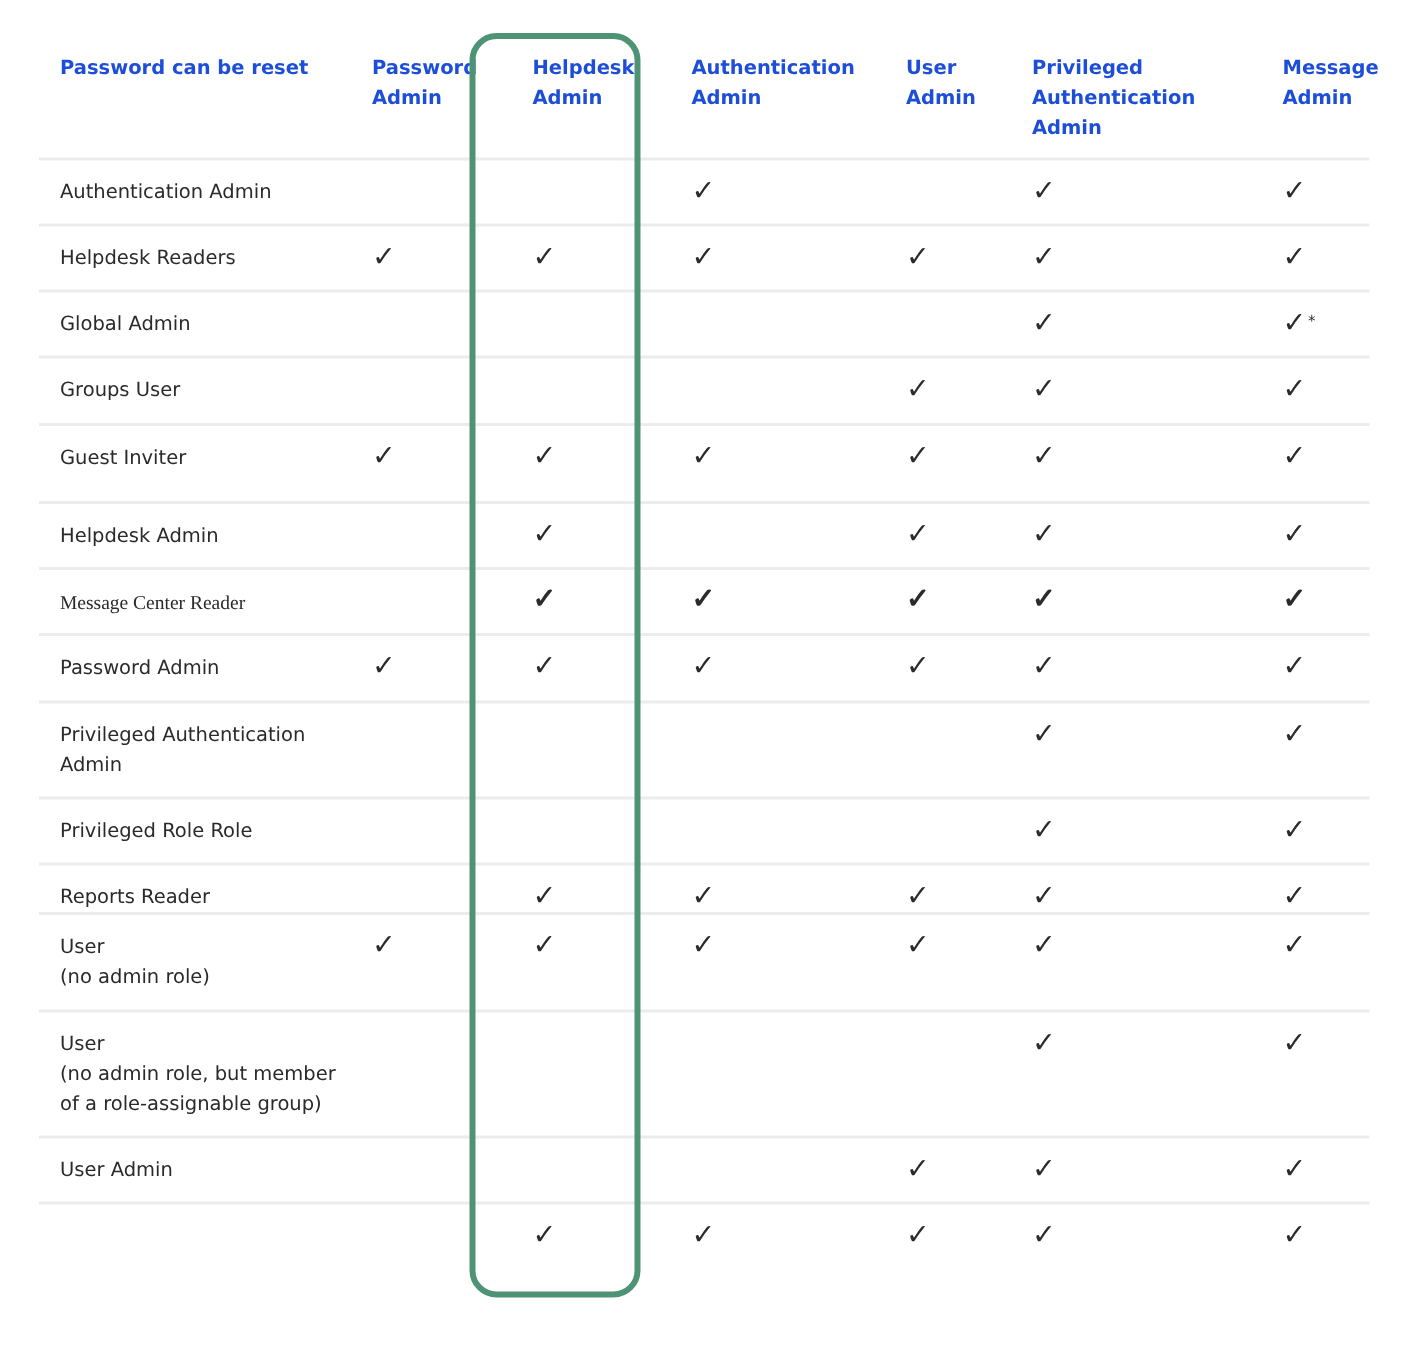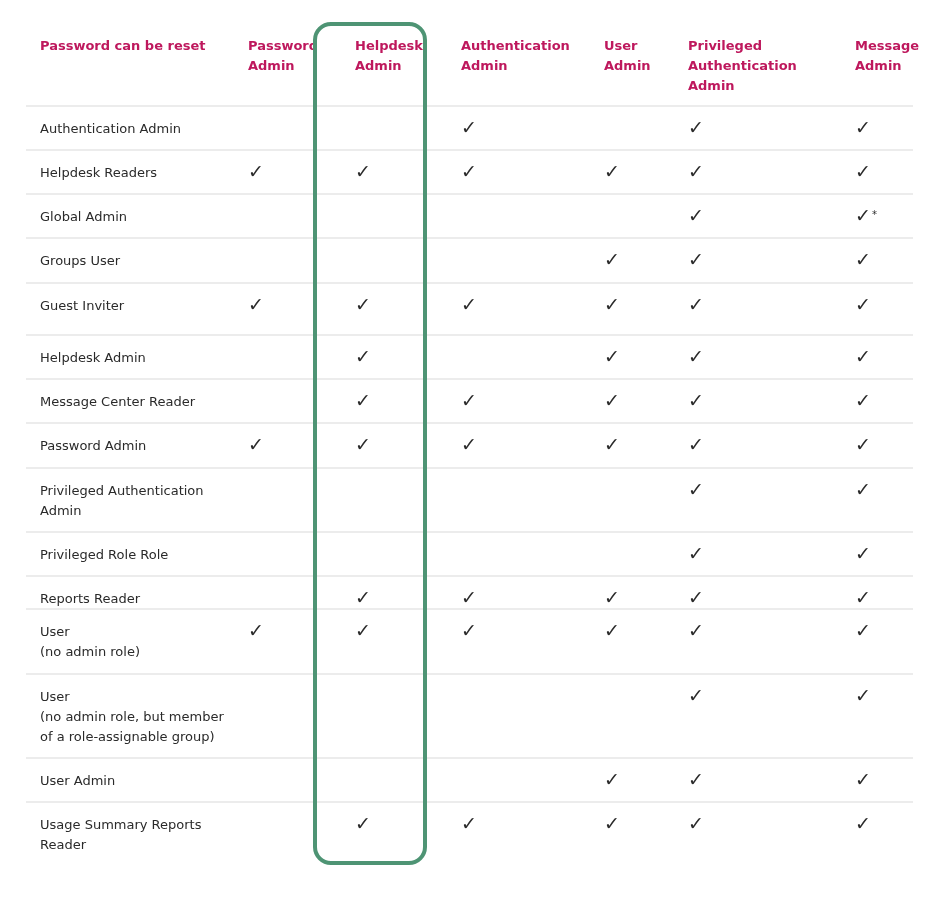"Password can be reset" .hcell { color: #be185d -> #1d4ed8 }
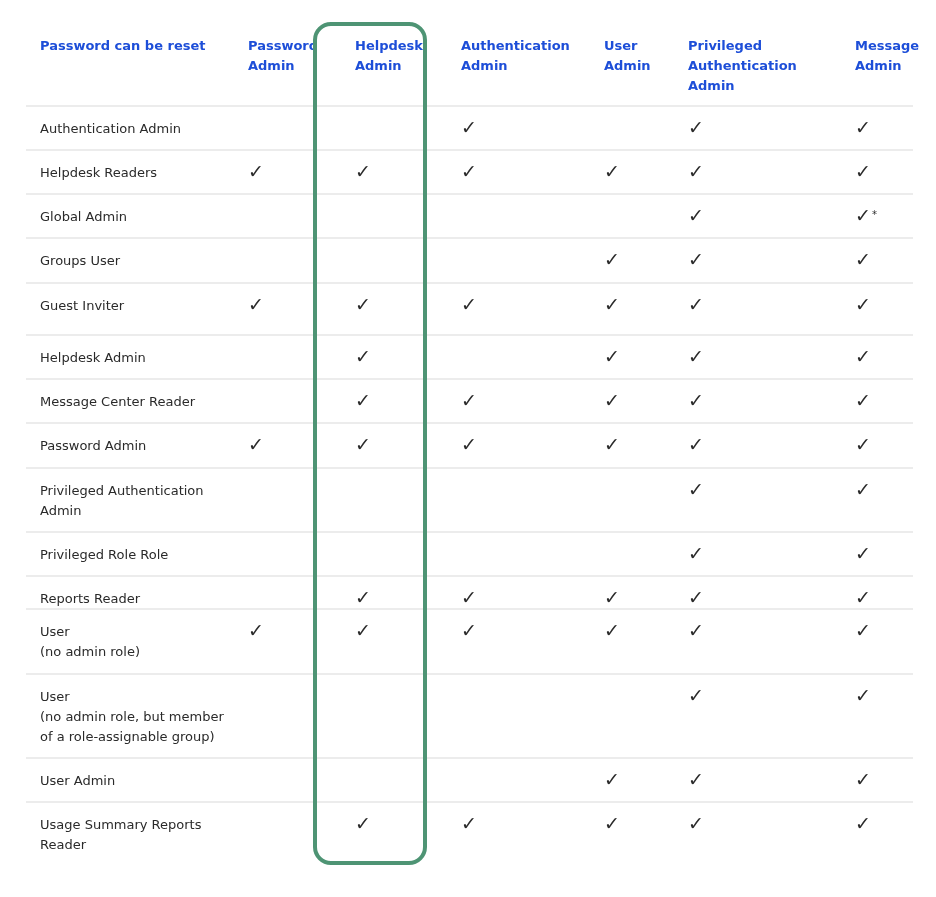"Message Center Reader" div.row { font-family: none -> Liberation Serif, serif }
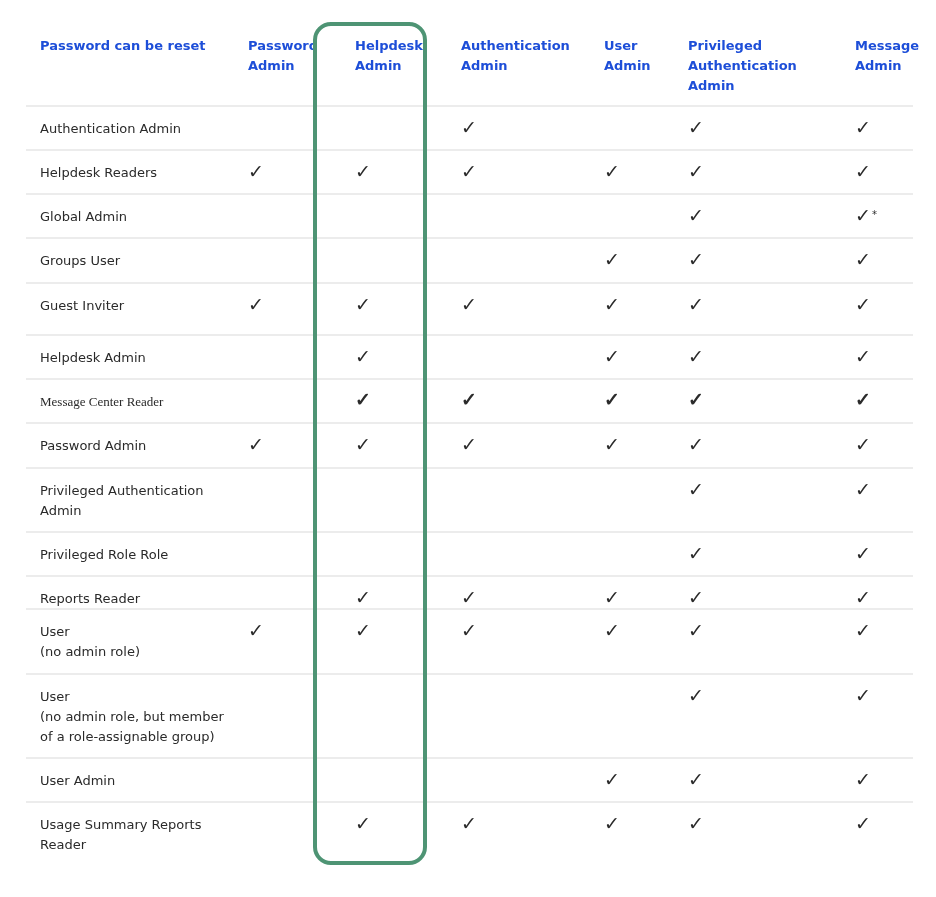"Usage Summary Reports" div.rlabel { html: <div>Usage Summary Reports Reader</div> -> none }
